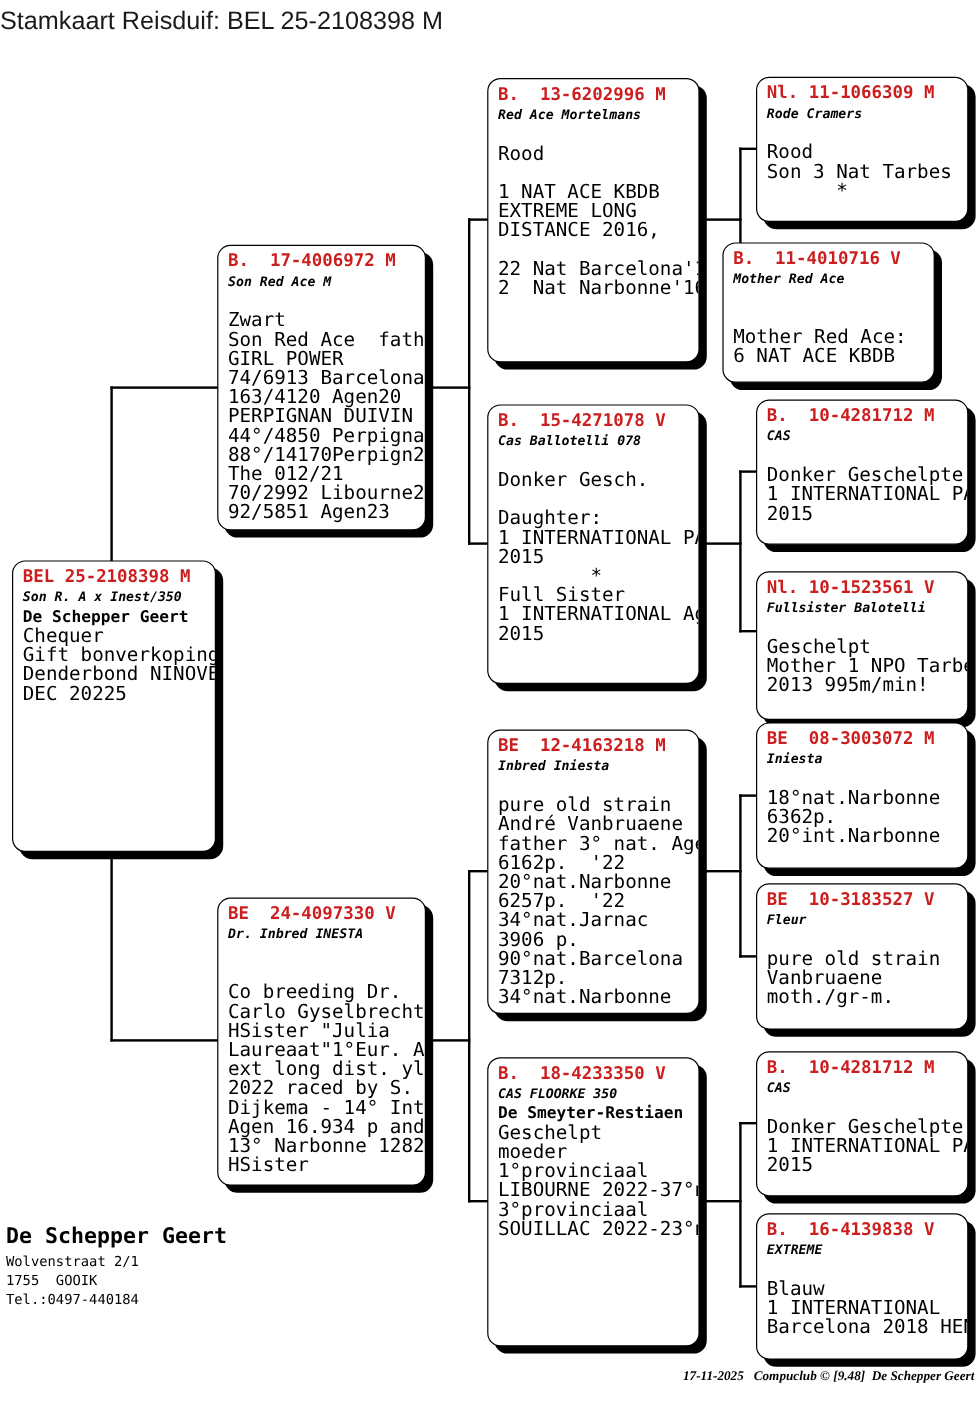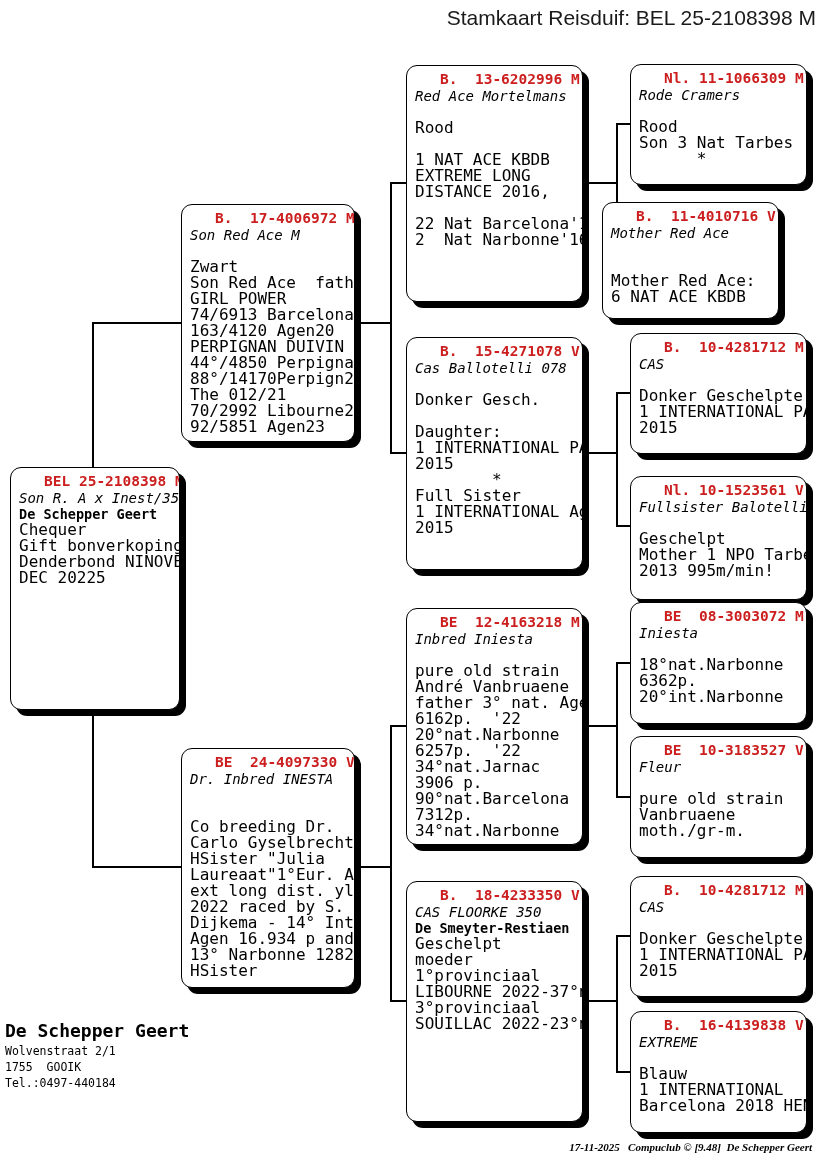"Stamkaart Reisduif: BEL 25-2108398 M" .title { text-align: right -> left }
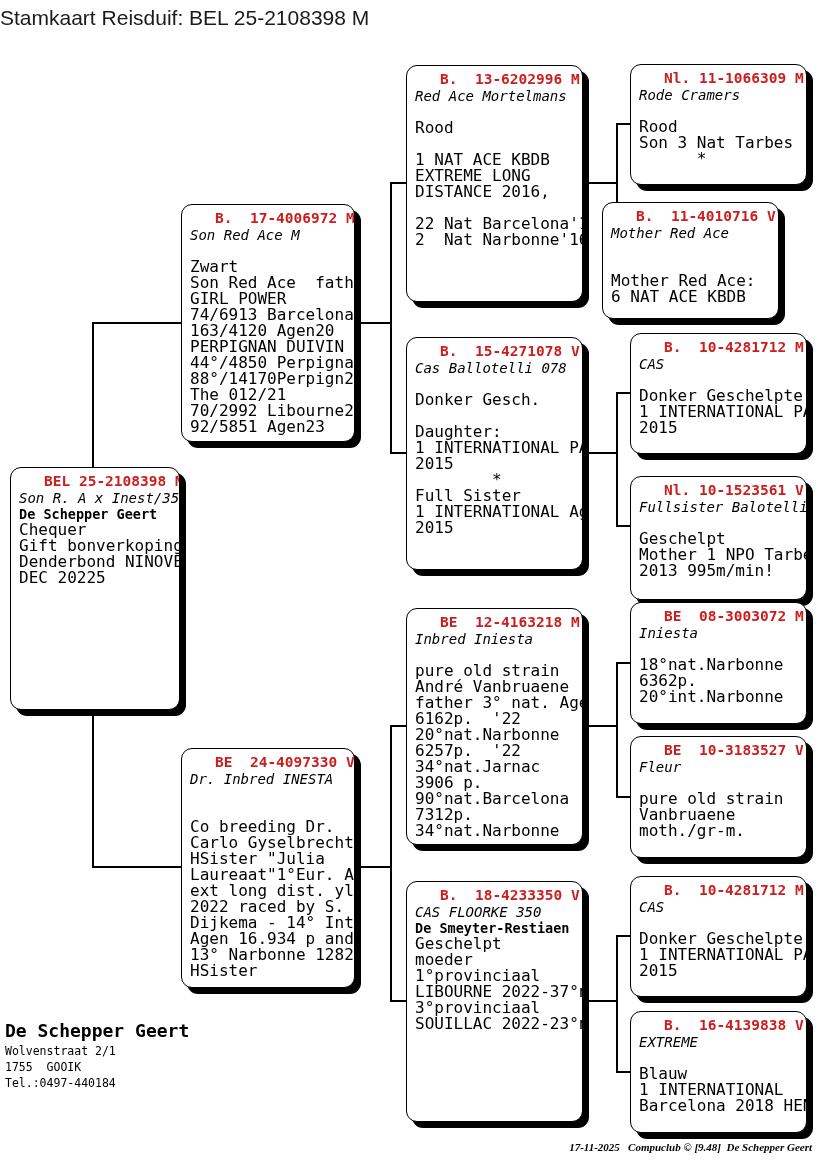"B. 13-6202996 M" .ring { margin-left: 25px -> none }
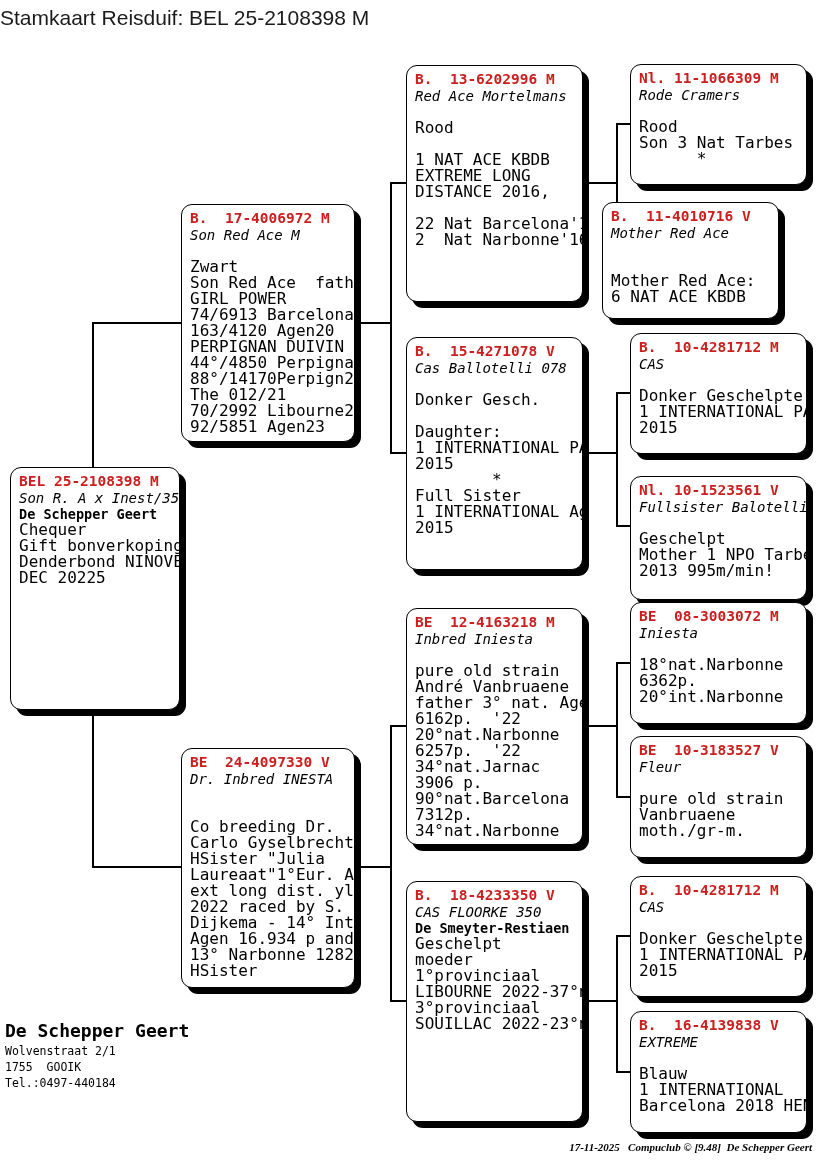"Red Ace Mortelmans" .pname { font-size: 14px -> 11px; font-weight: normal -> bold }
